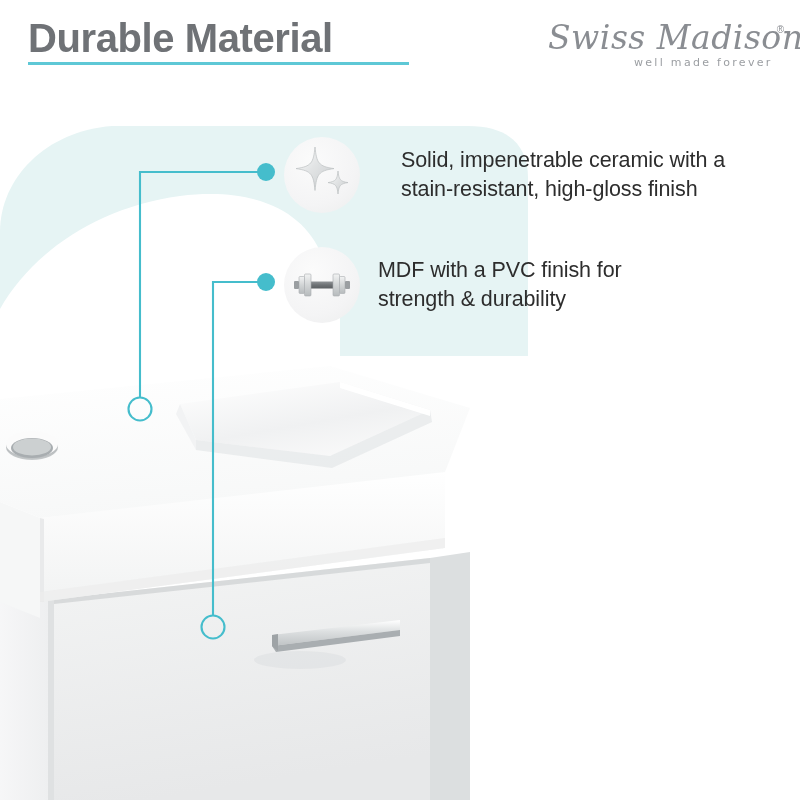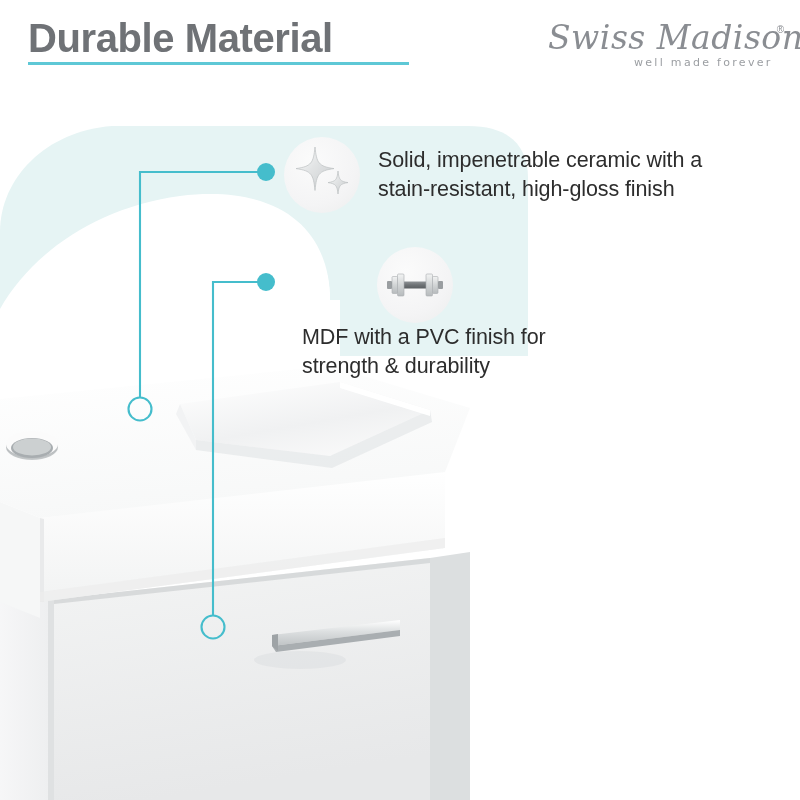"Solid, impenetrable ceramic with a" #callout-0 { gap: none -> 23px }
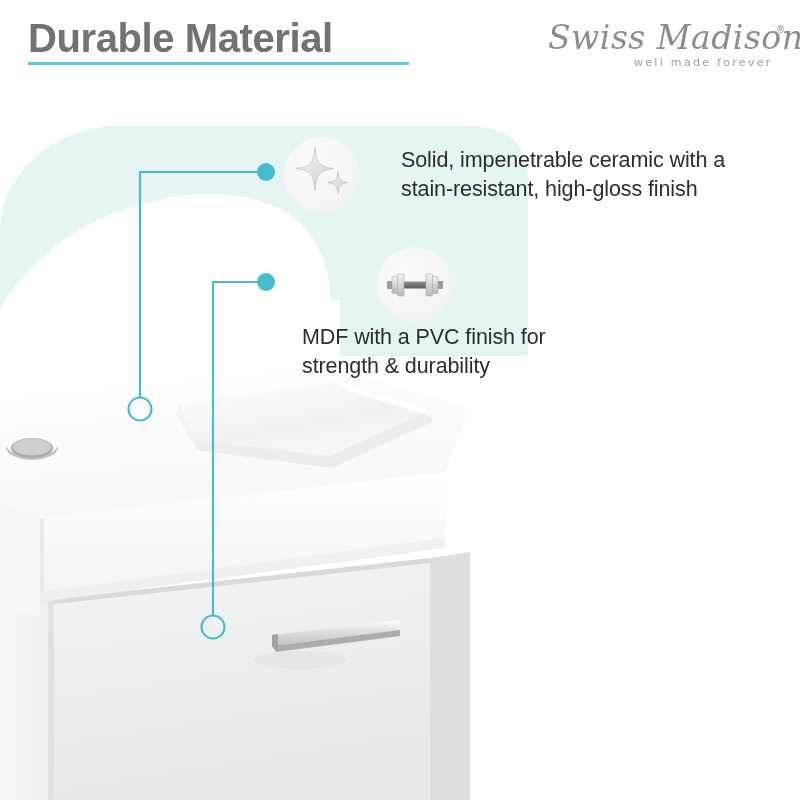"MDF with a PVC finish" #callout-1 { flex-direction: column -> none }
